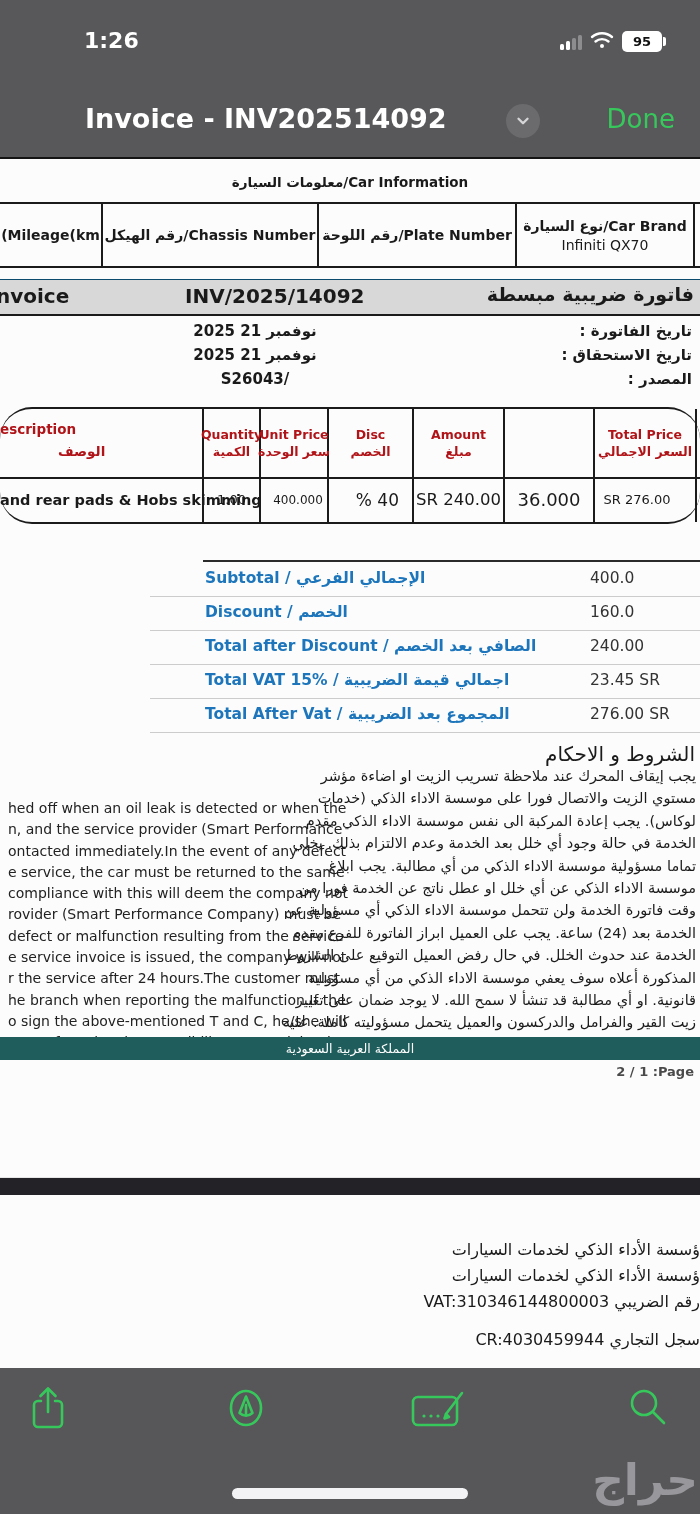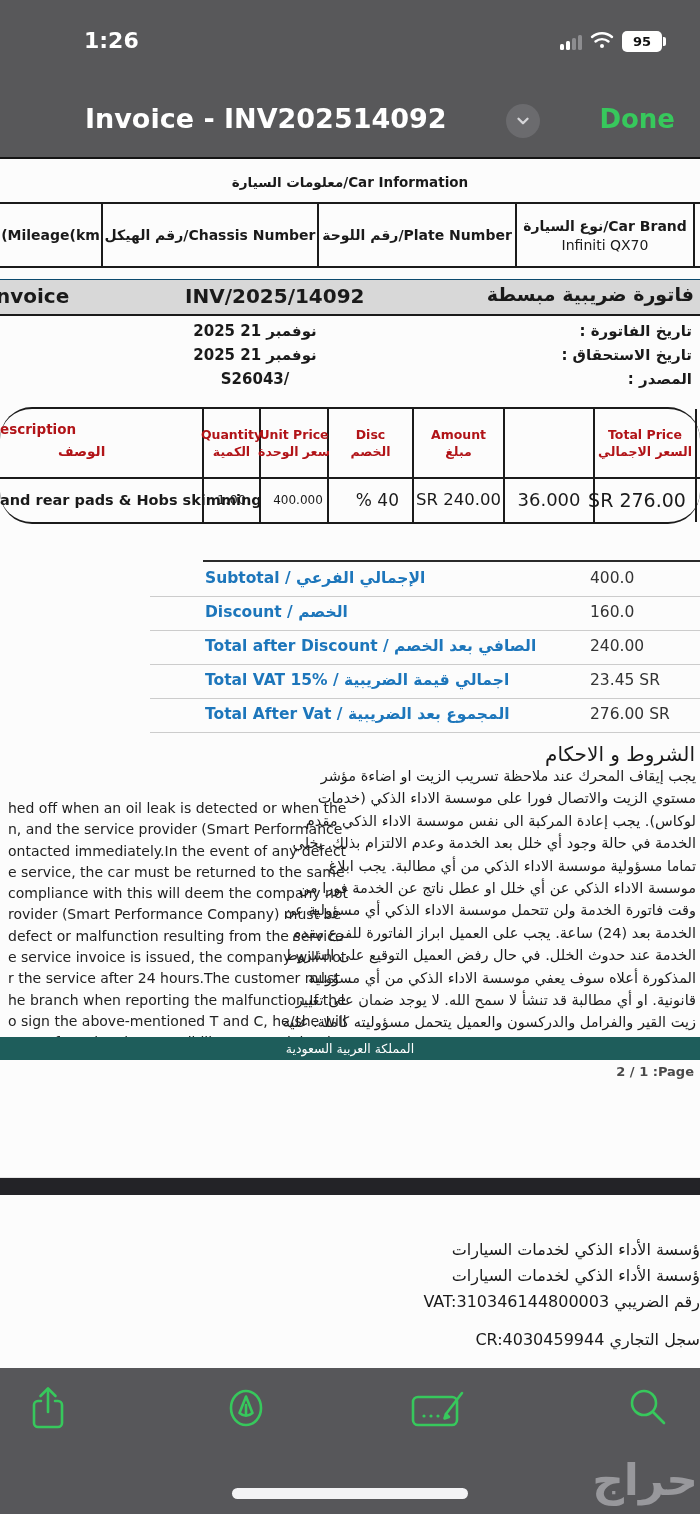"Done" .done { font-weight: bold -> normal }
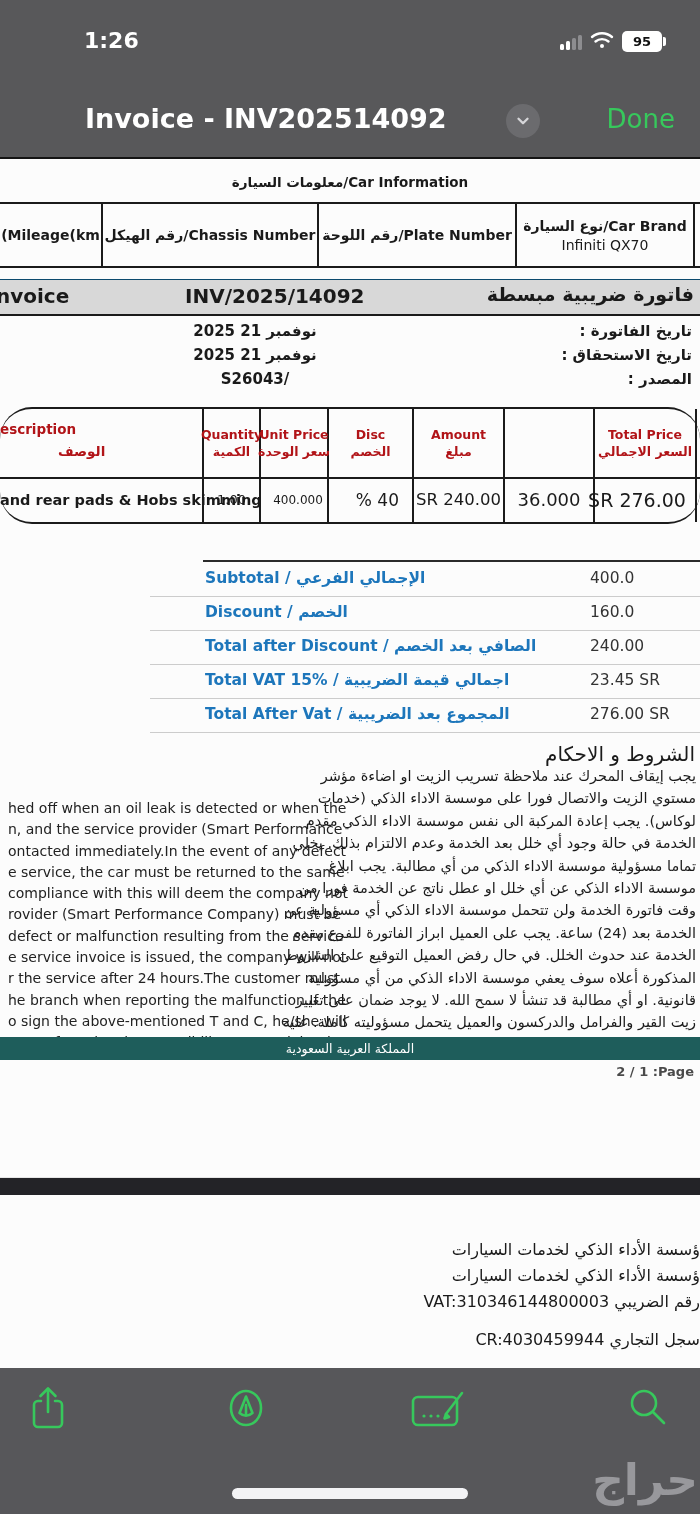"SR 276.00" div.icell { font-size: 19px -> 13px }
